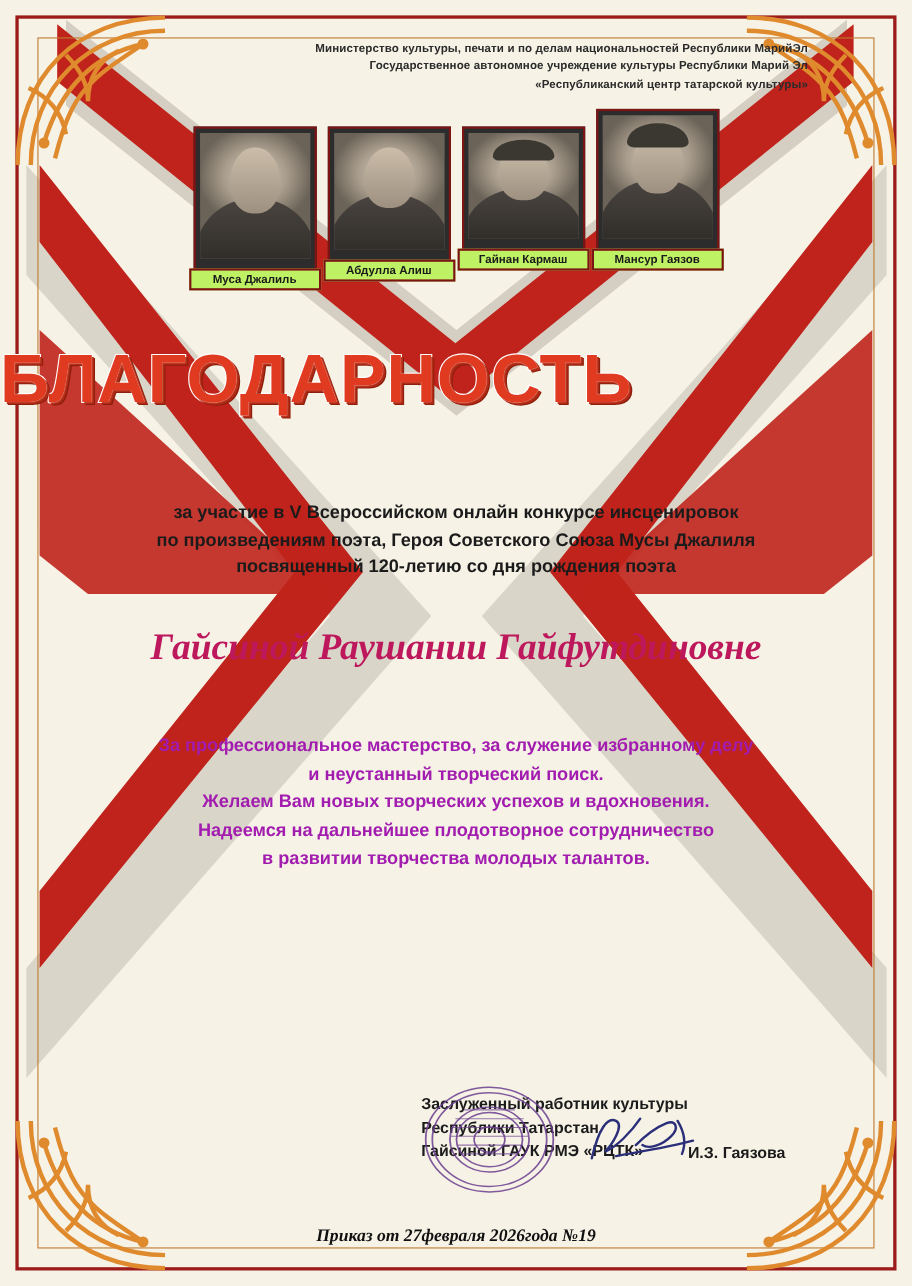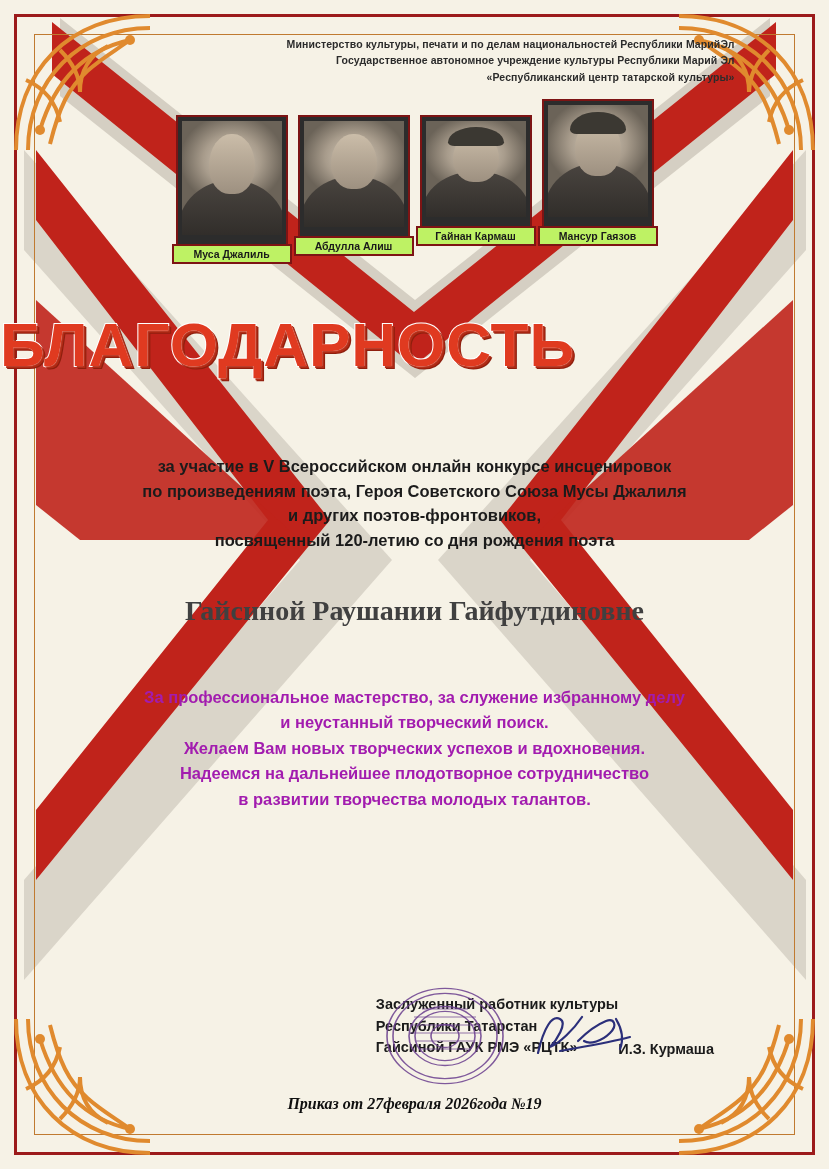"и других поэтов-фронтовиков," div { html: <div>и других поэтов-фронтовиков,</div> -> none }
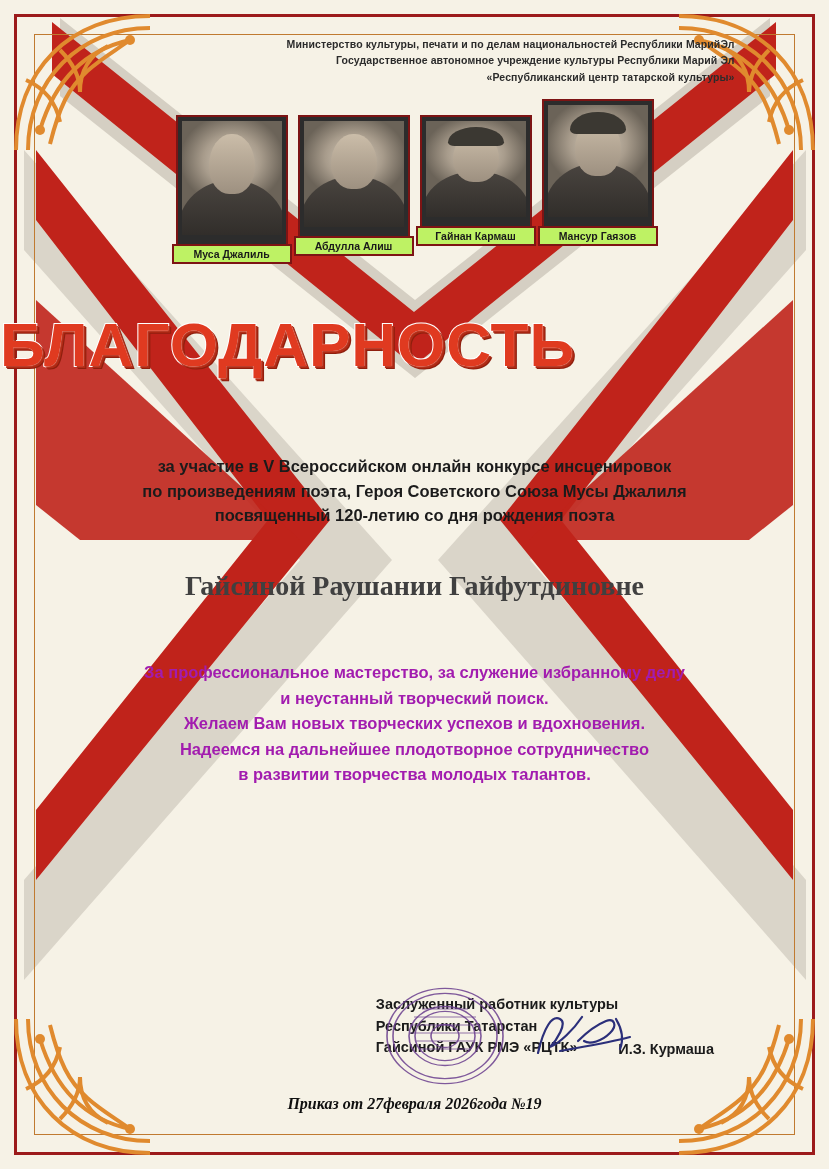"Гайсиной Раушании Гайфутдиновне" .recipient { color: #404040 -> #be185d; font-size: 28px -> 34px; font-style: none -> italic }
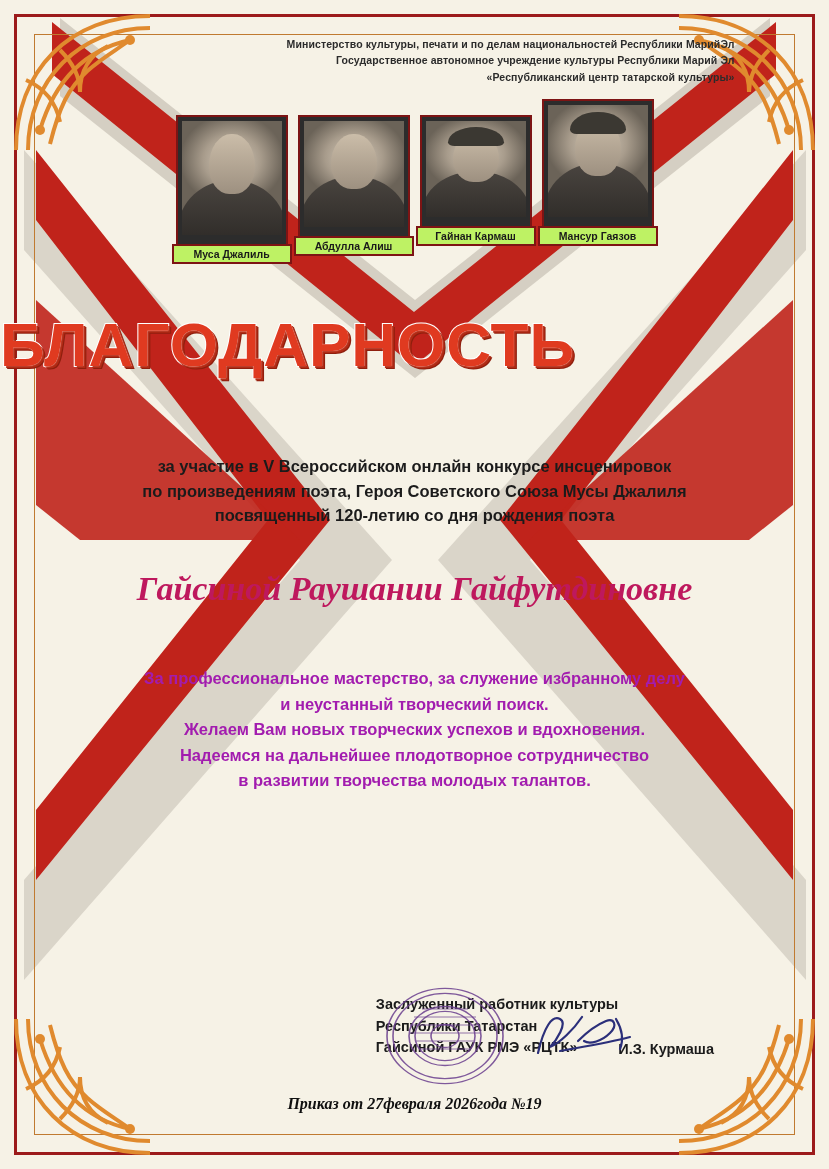"И.З. Курмаша" div.signer-name { text: Курмаша -> Гаязова }
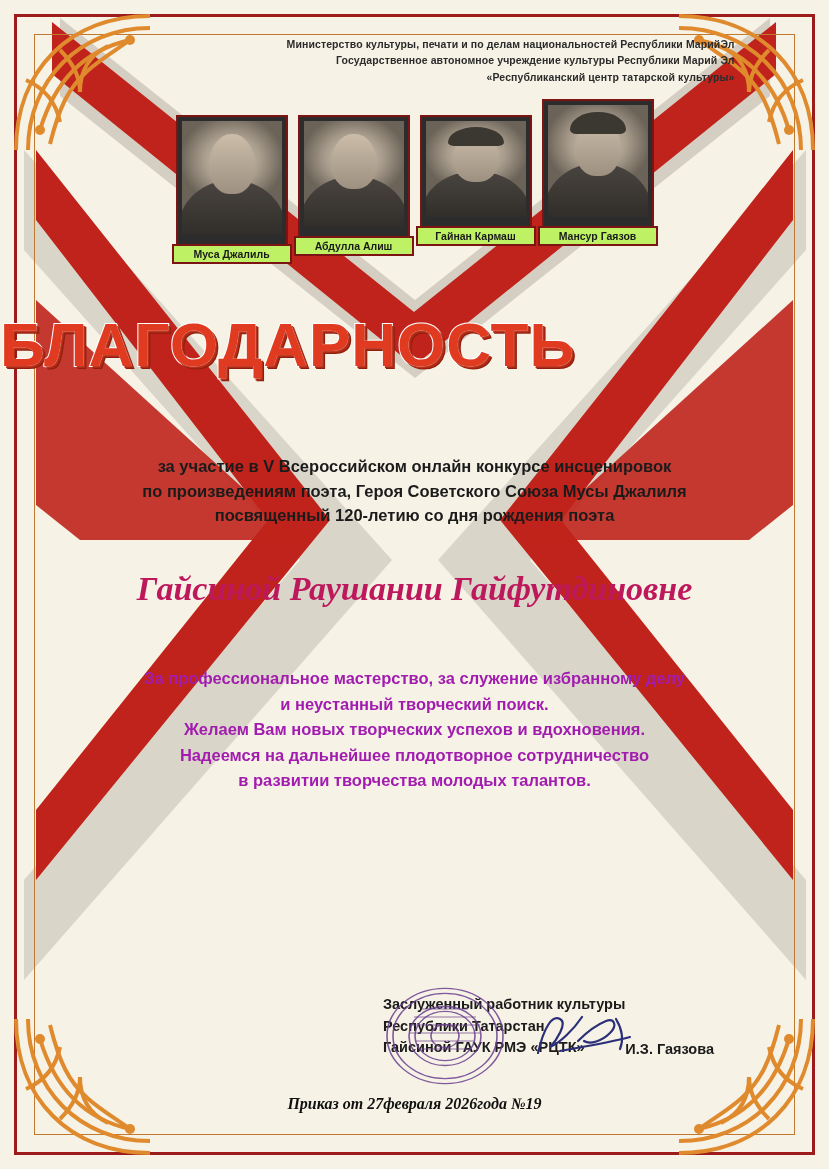"Приказ от 27февраля 2026года №19" .order-line { bottom: 56px -> 36px }
